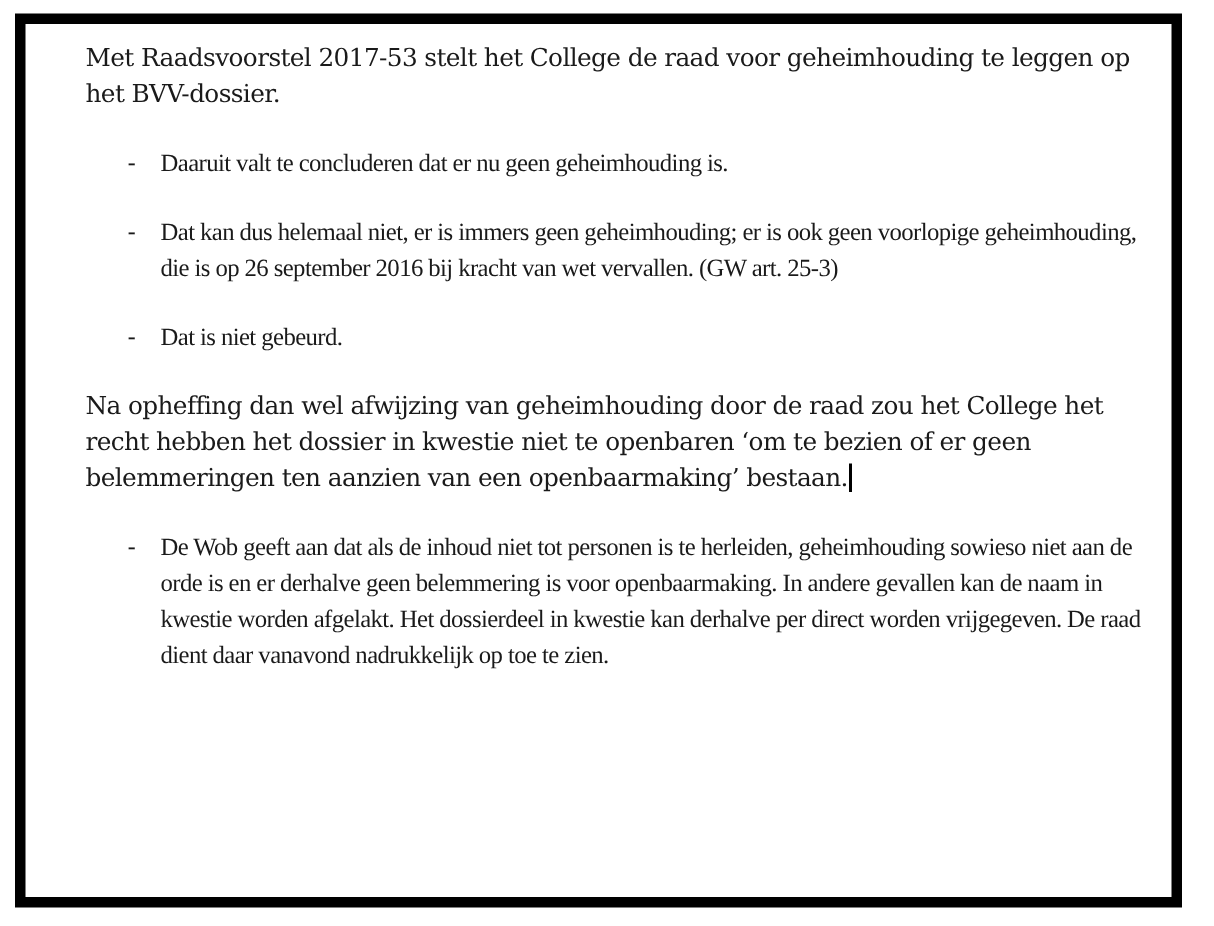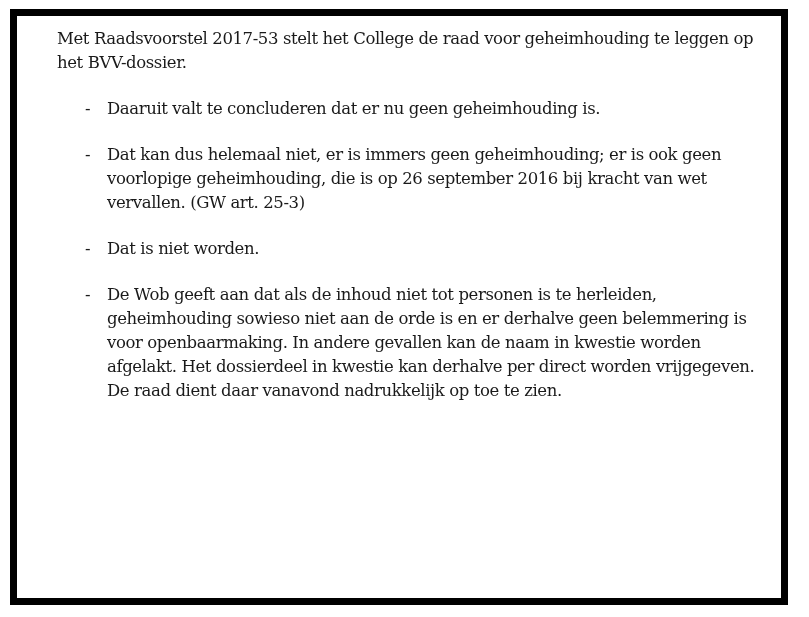"Daaruit valt te concluderen dat" .bullet .btext { font-family: none -> Liberation Serif, serif }
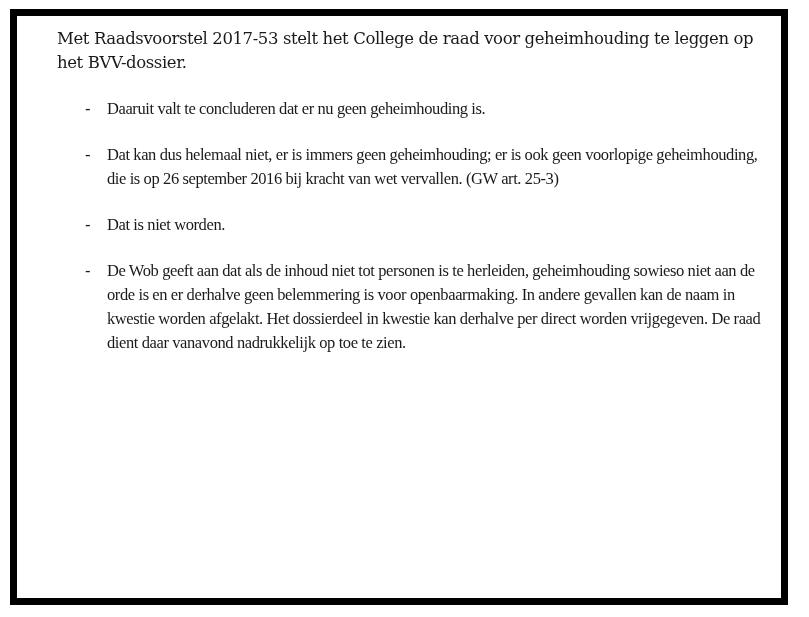"Dat is niet worden." span.btext { text: worden -> gebeurd }
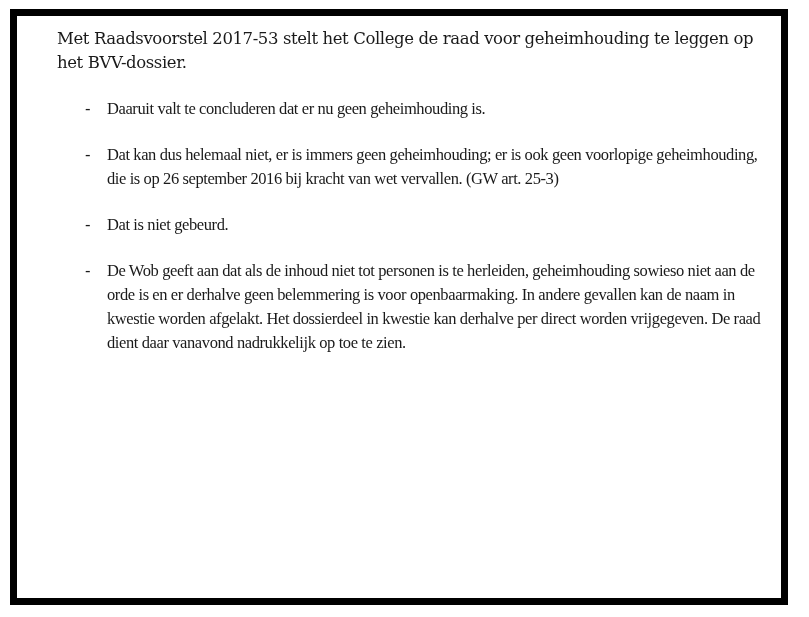"Na opheffing dan wel afwijzing" p.block { html: none -> <p> <span>Na opheffing dan wel afwijzing van geheimhouding door de raad zou het College het recht hebben het dossier in kwestie niet te openbaren ‘om te bezien of er geen belemmeringen ten aanzien van een openbaarmaking’ bestaan.</span><span></span> </p> }
